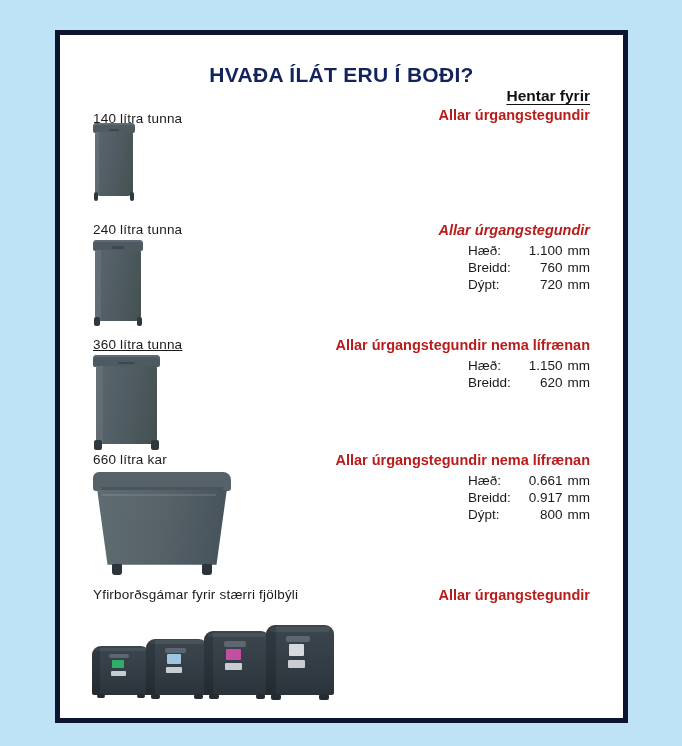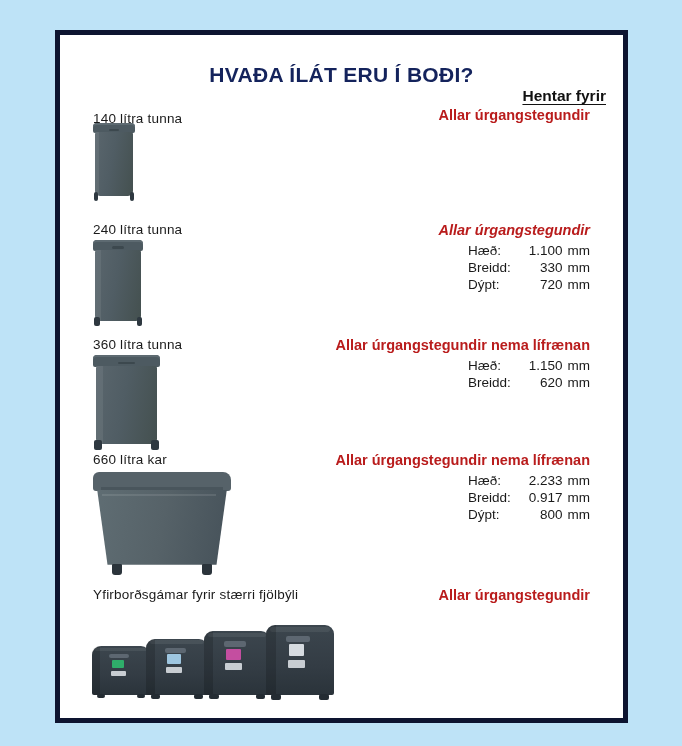"Hentar fyrir" .hentar { right: 17px -> 33px }
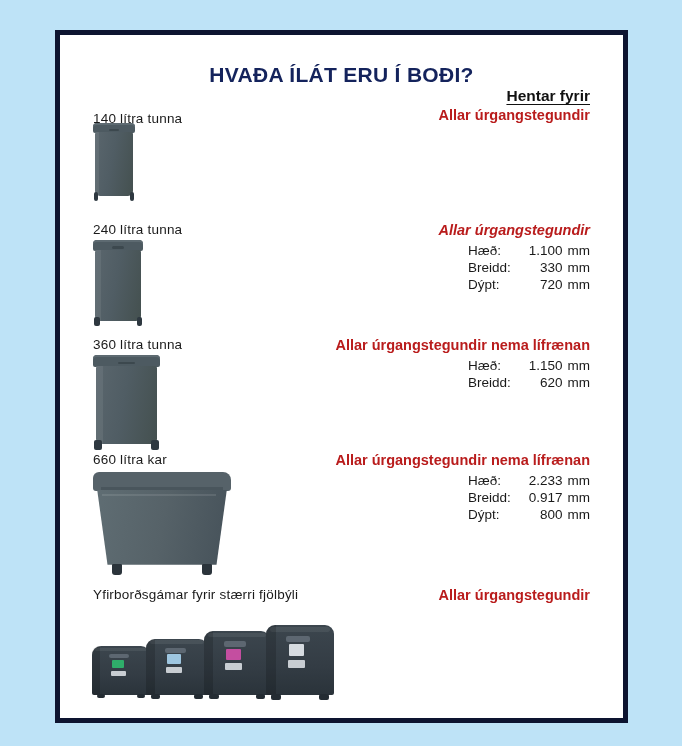"330" span.dim-v { text: 330 -> 760 }
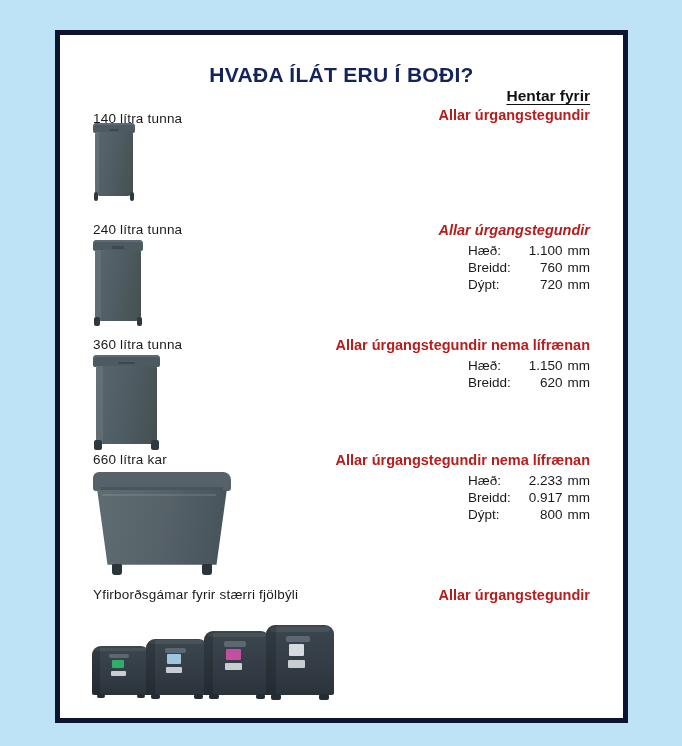"360 lítra tunna" div.item-label { text-decoration: none -> underline }
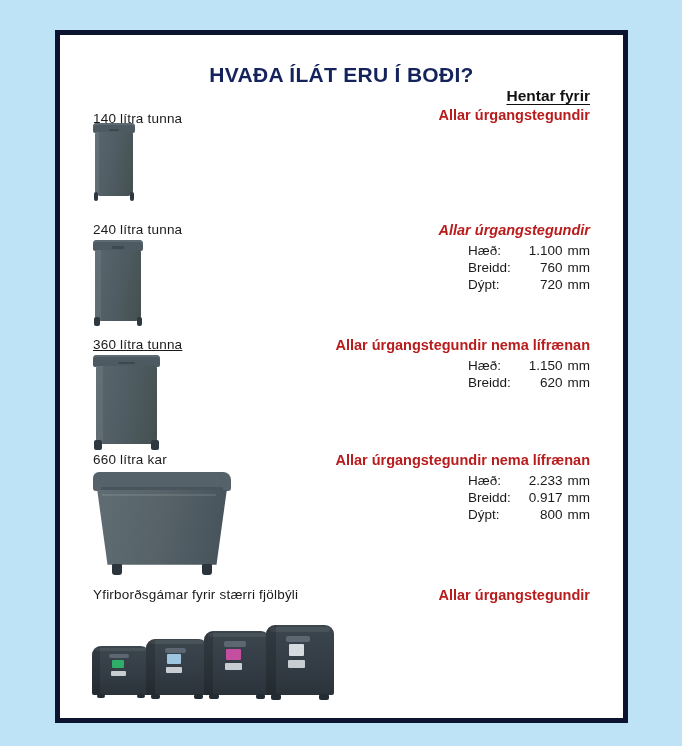"2.233" span.dim-v { text: 2.233 -> 0.661 }
